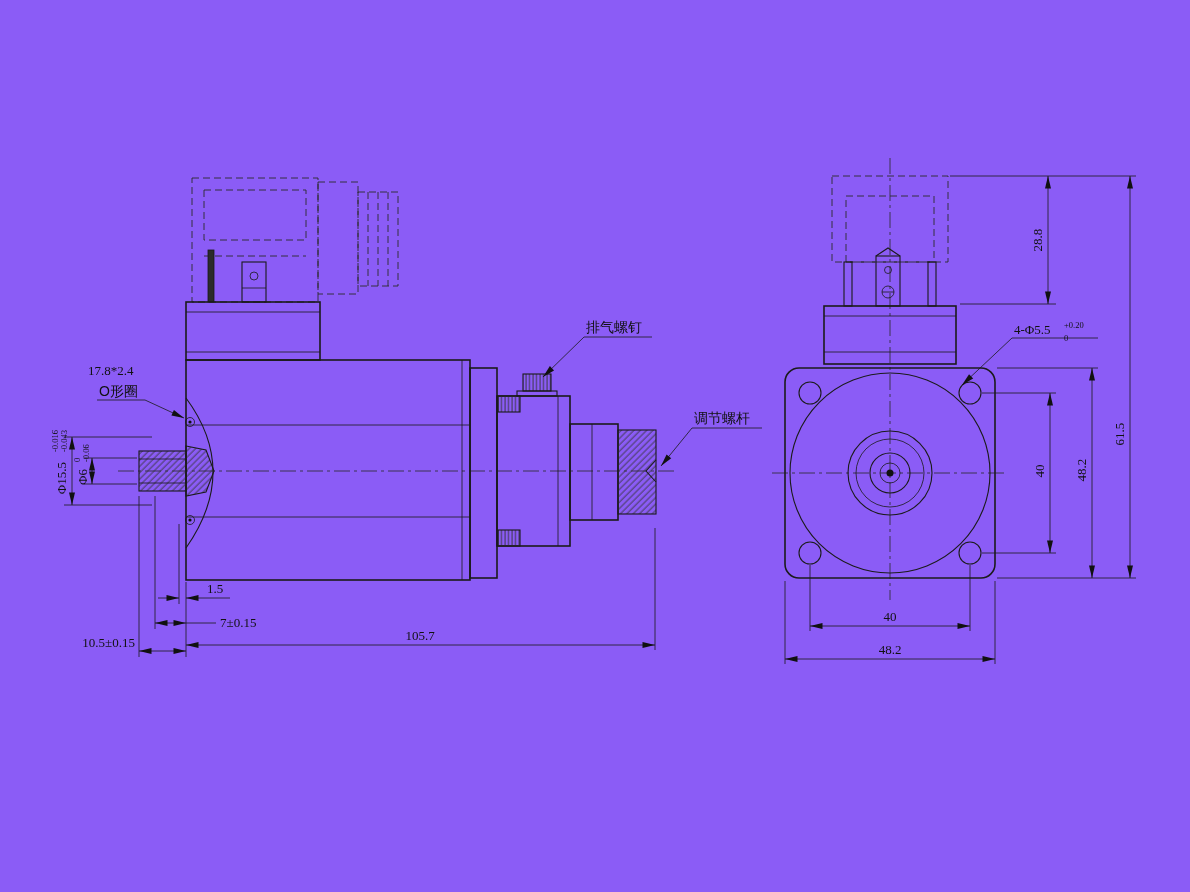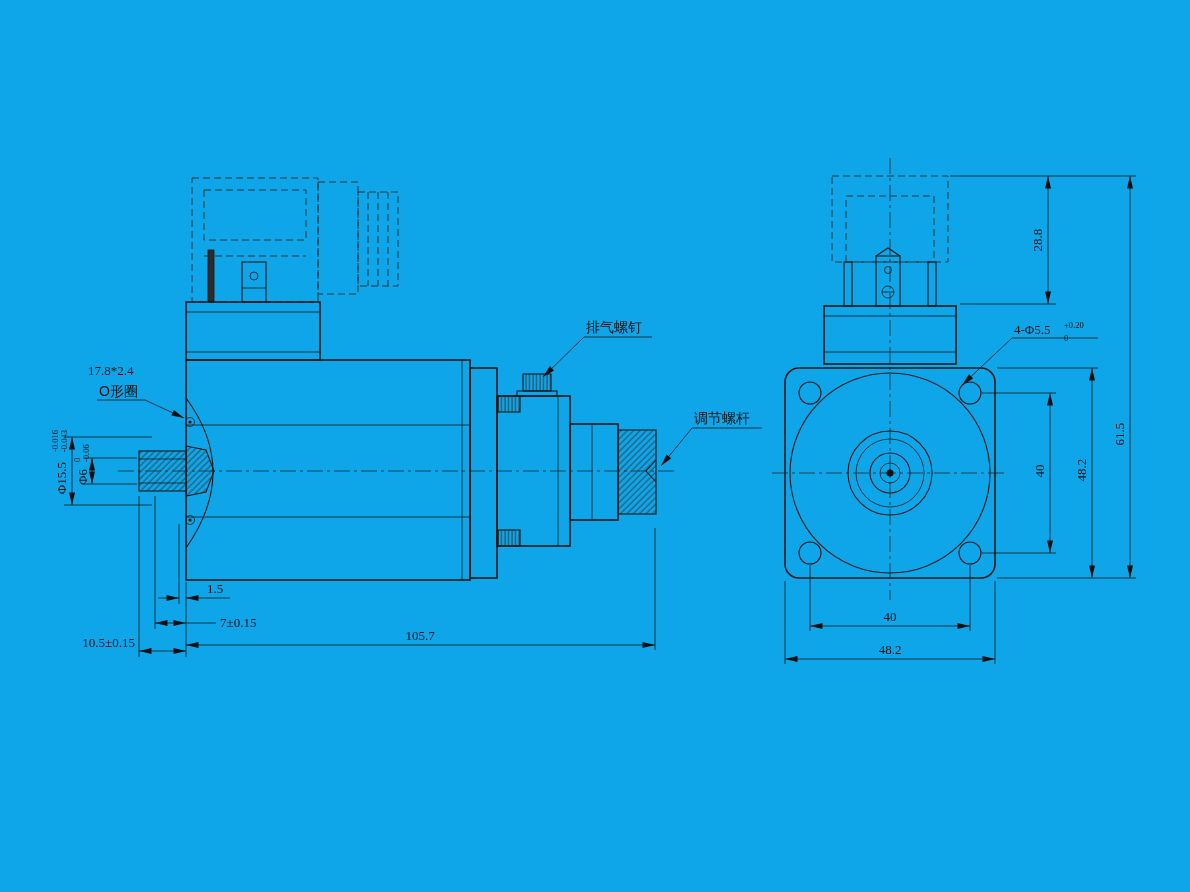"排气螺钉" #stage { background: #0ea5e9 -> #8b5cf6 }
